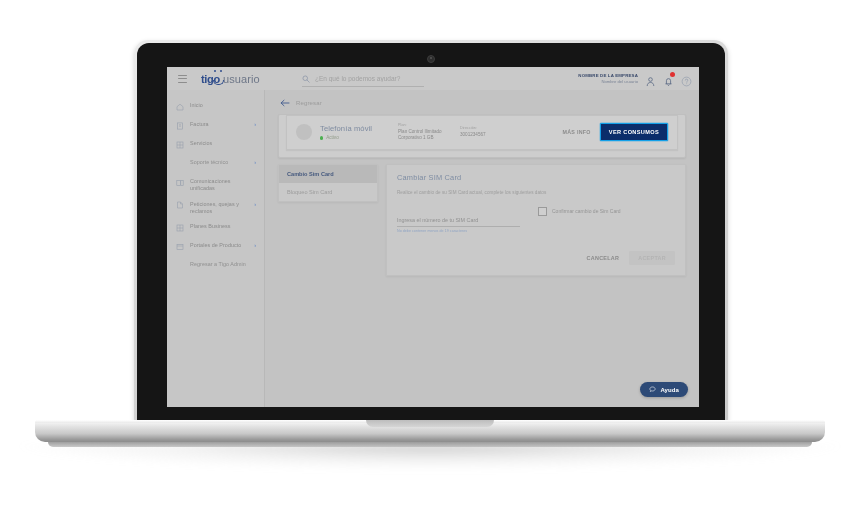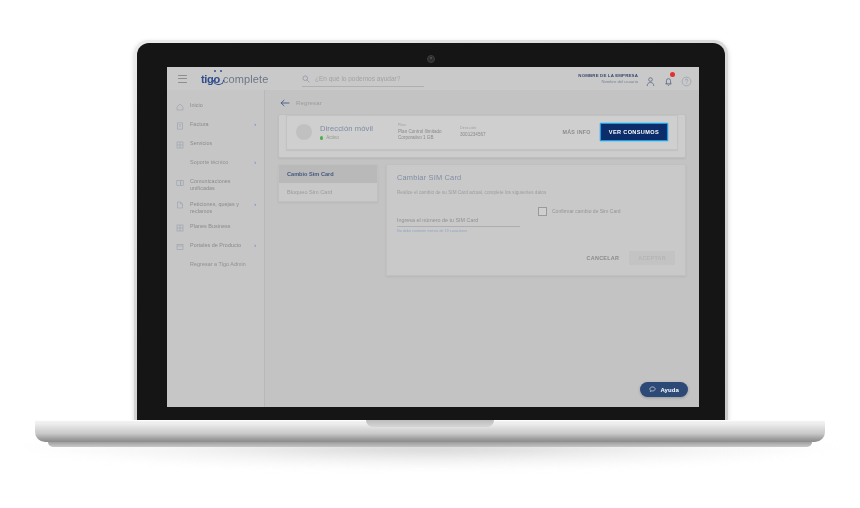"complete" span.logo-business { text: complete -> usuario }
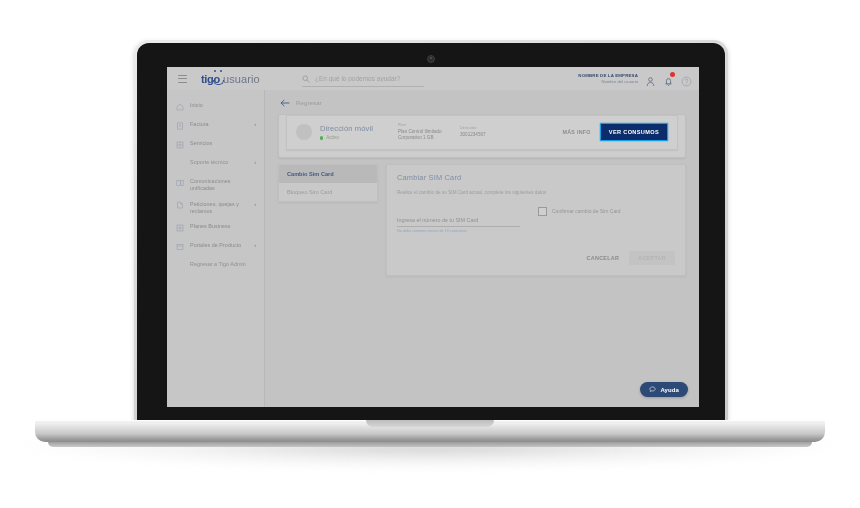"Dirección móvil" div.svc-name { text: Dirección -> Telefonía }
